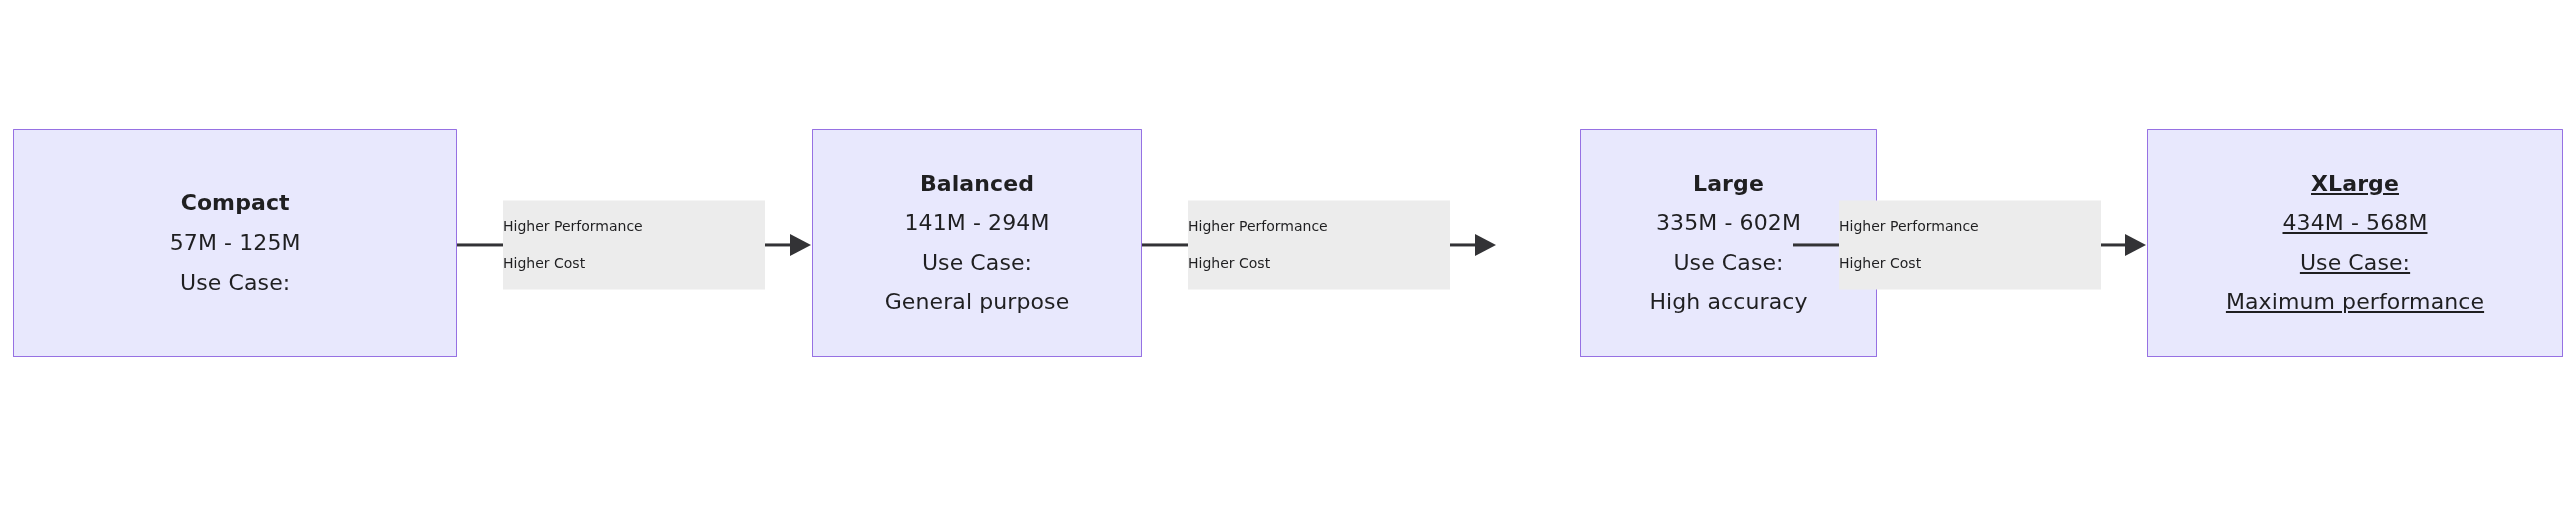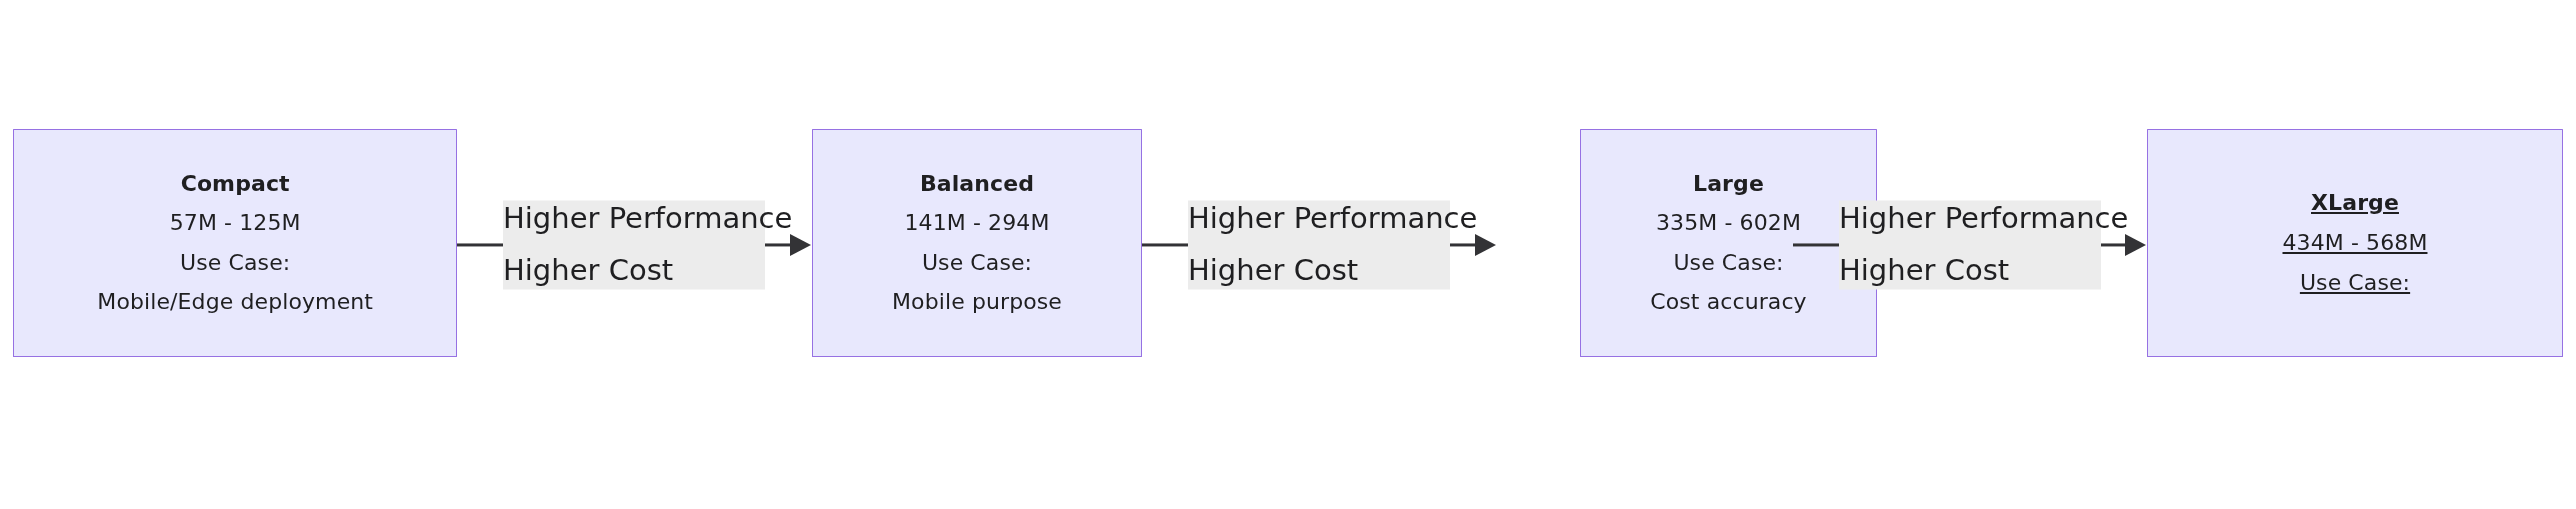"Higher Performance" .edge-label { font-size: 29px -> 14px }
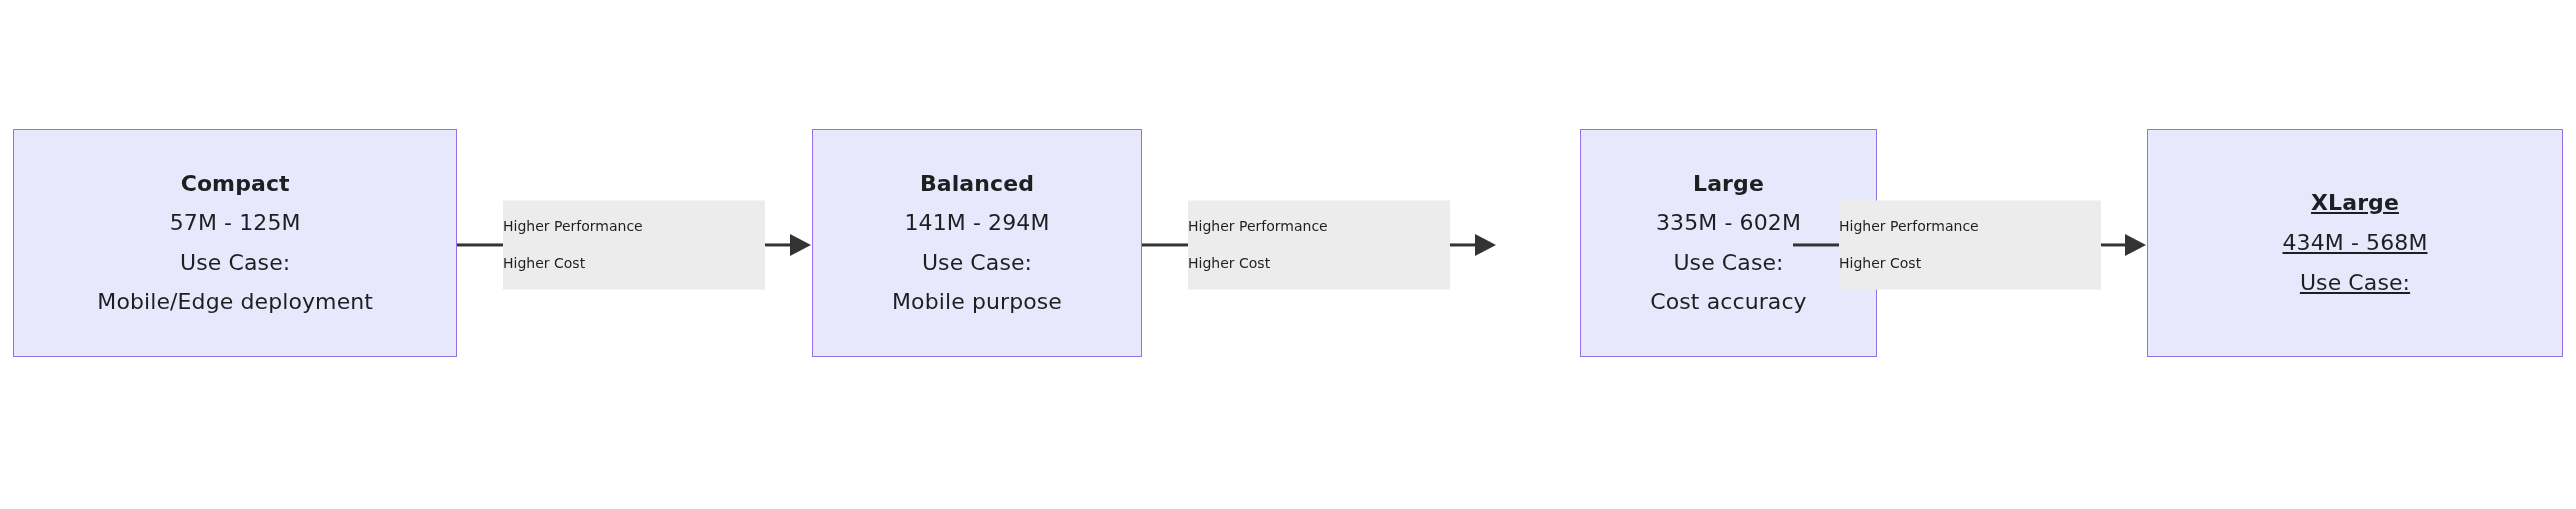"Mobile/Edge deployment" div.node-line { html: <div>Mobile/Edge deployment</div> -> none }
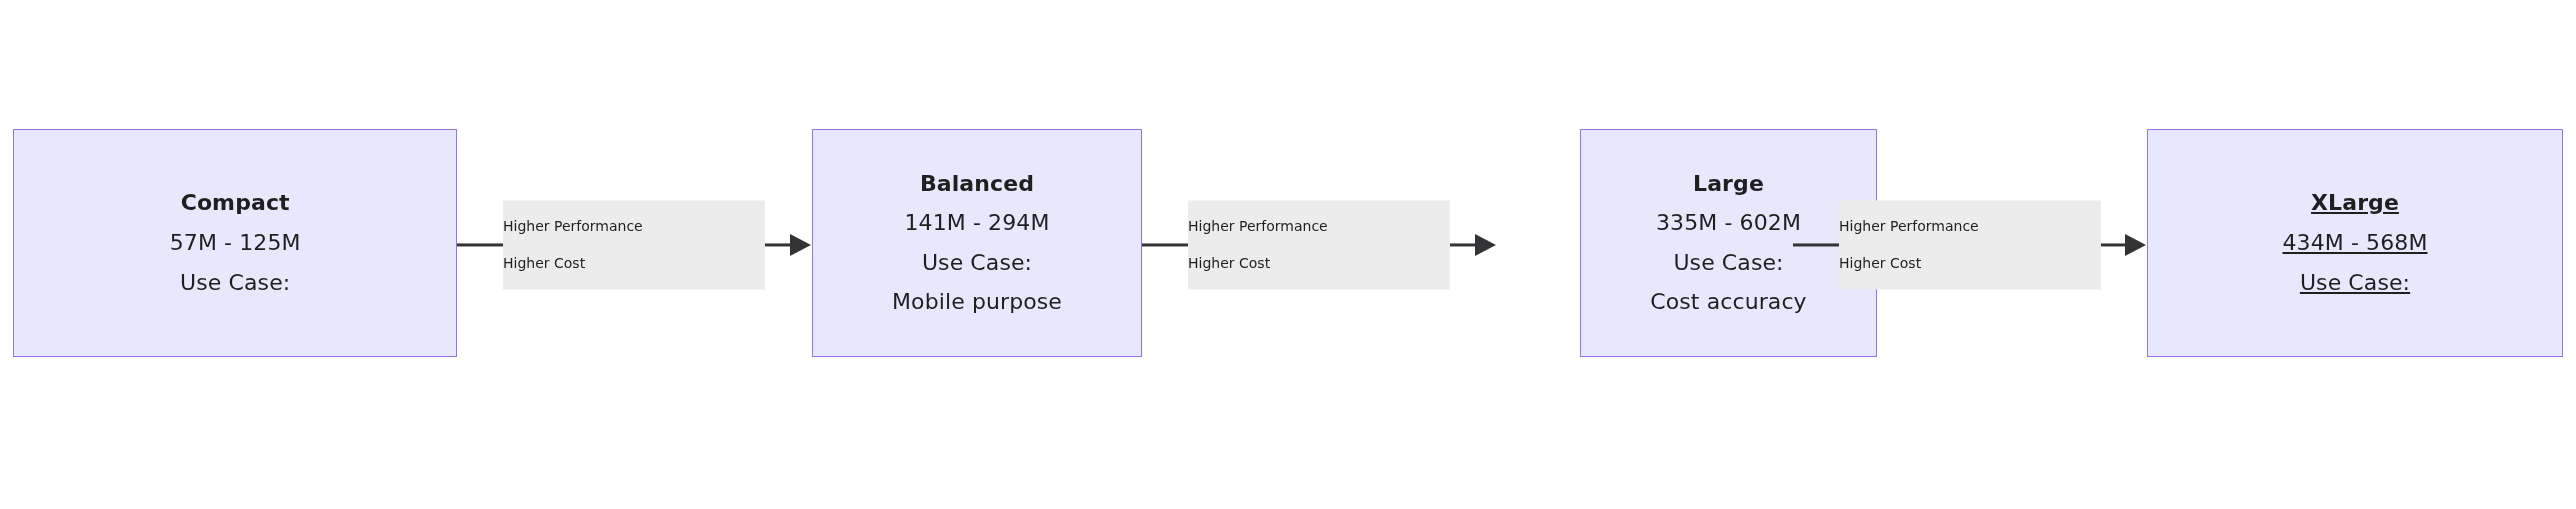"Mobile purpose" div.node-line { text: Mobile -> General }
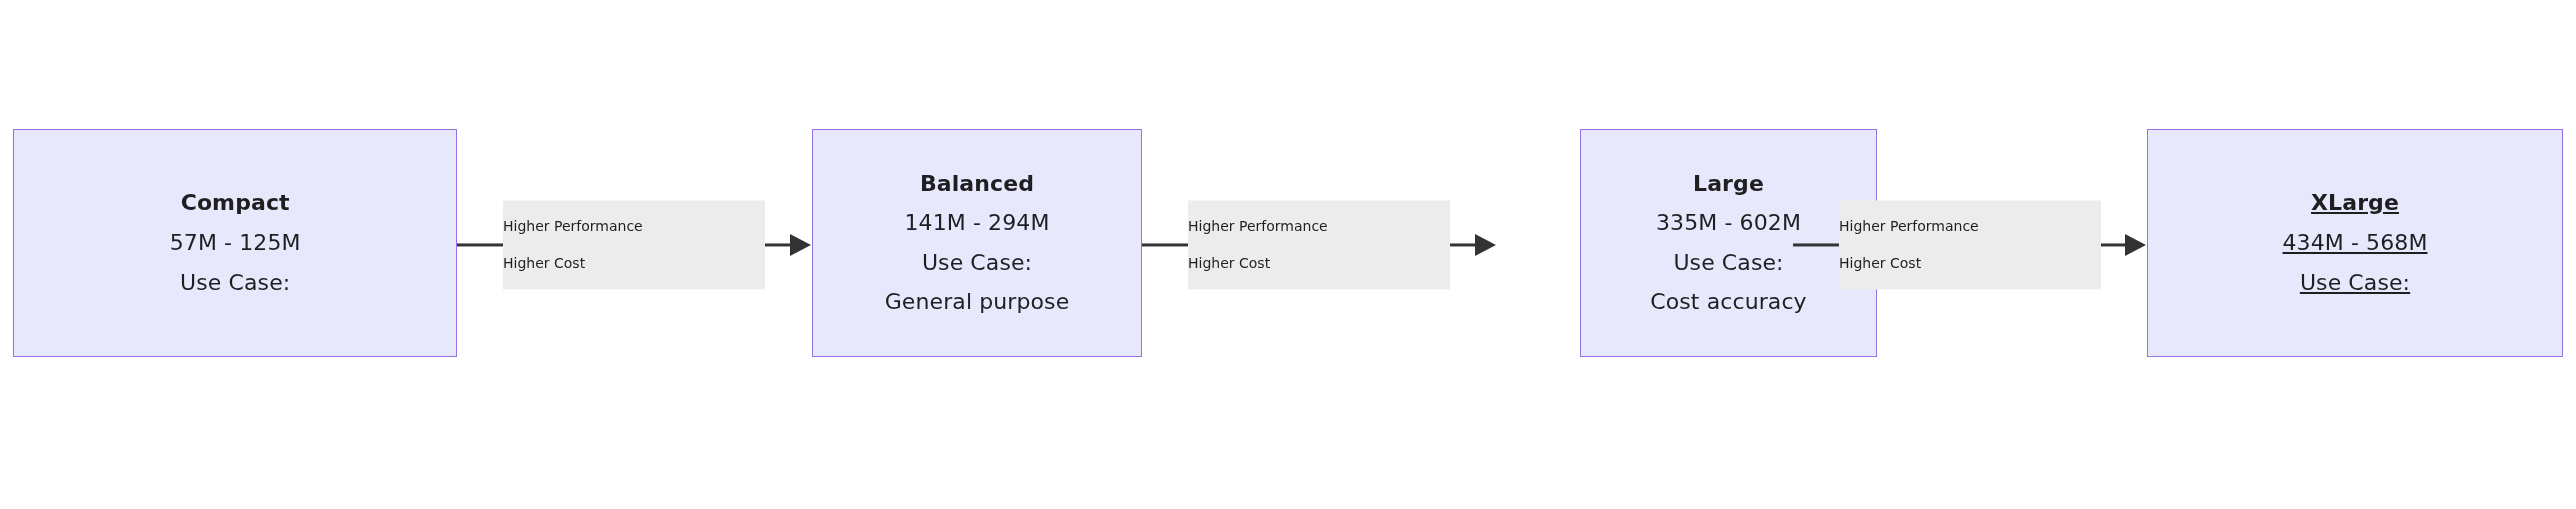"Cost accuracy" div.node-line { text: Cost -> High }
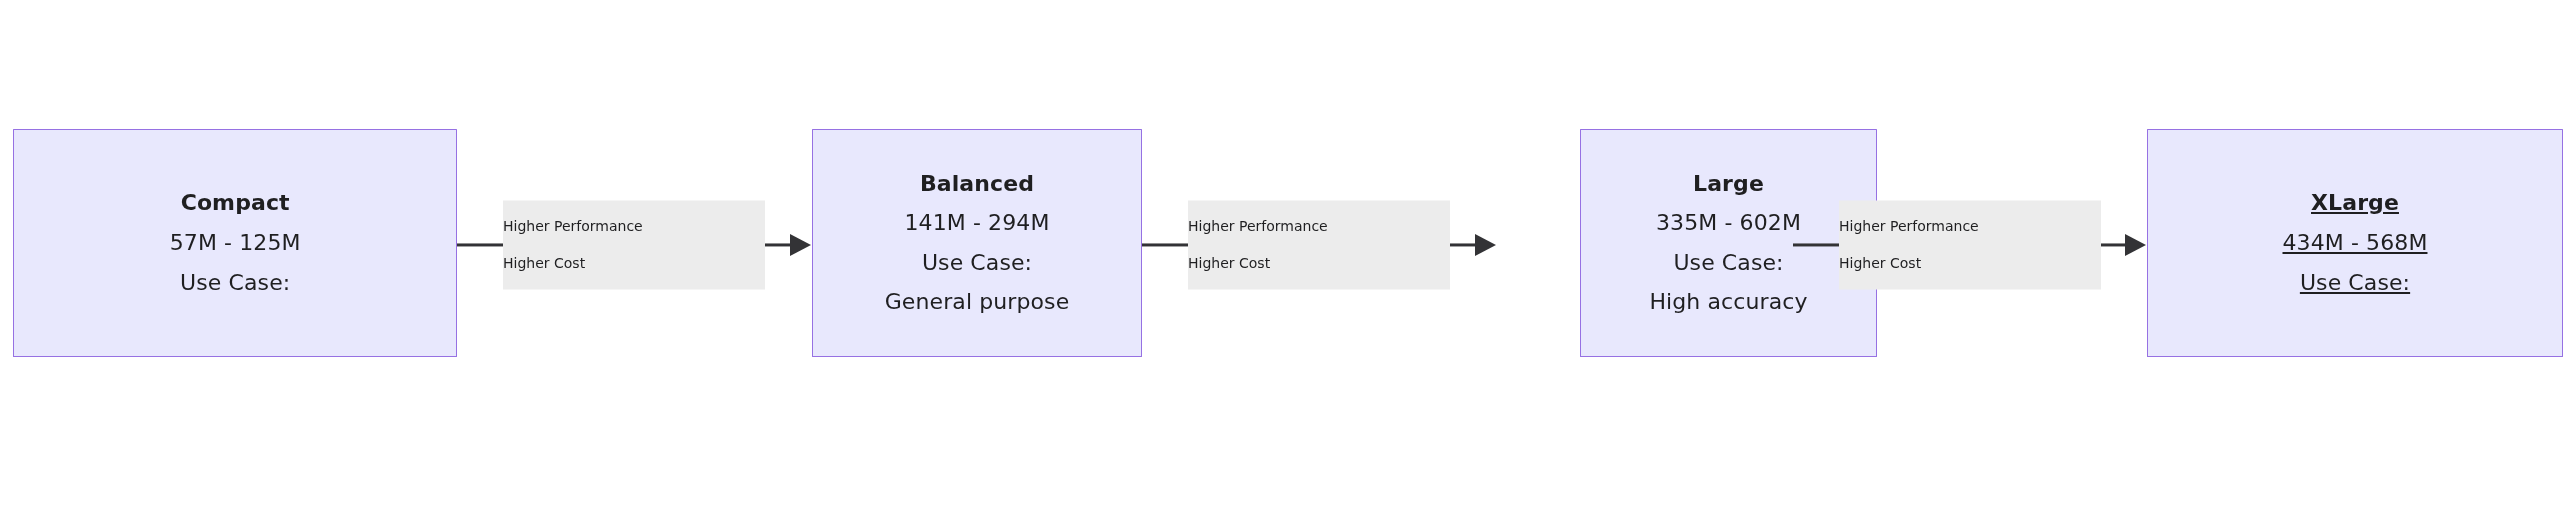"Maximum performance" div.node-line { html: none -> <div>Maximum performance</div> }
